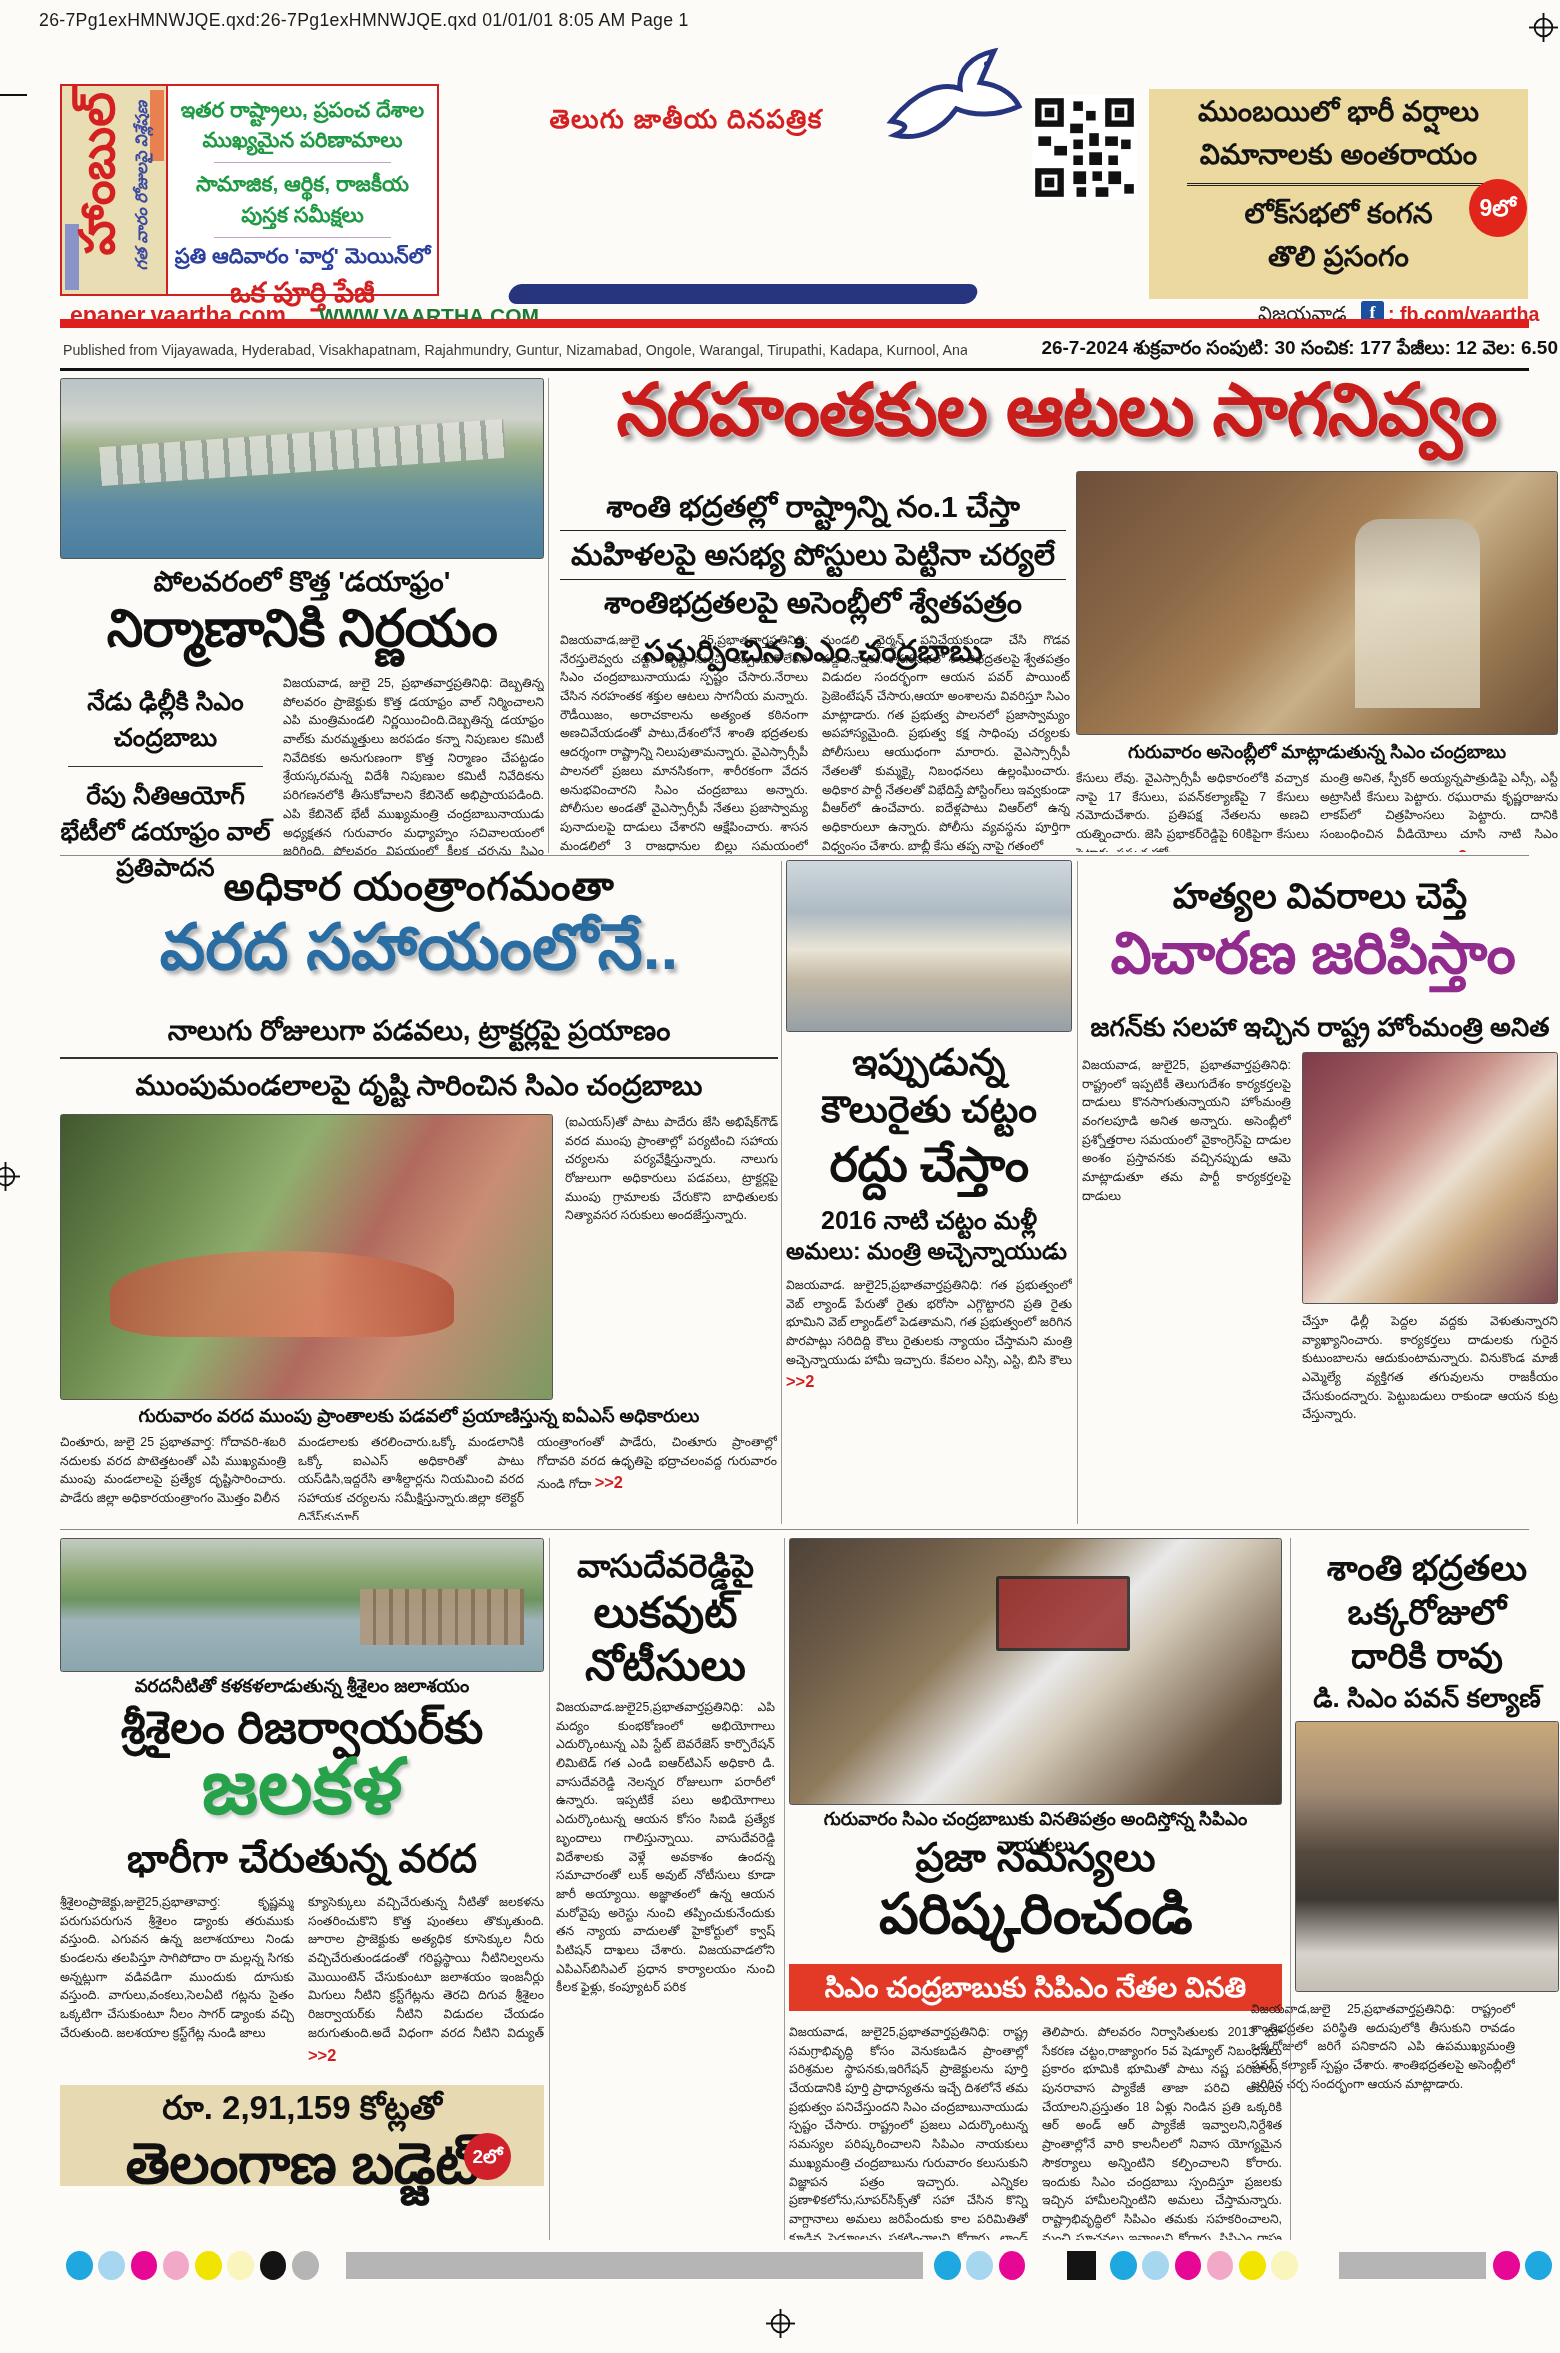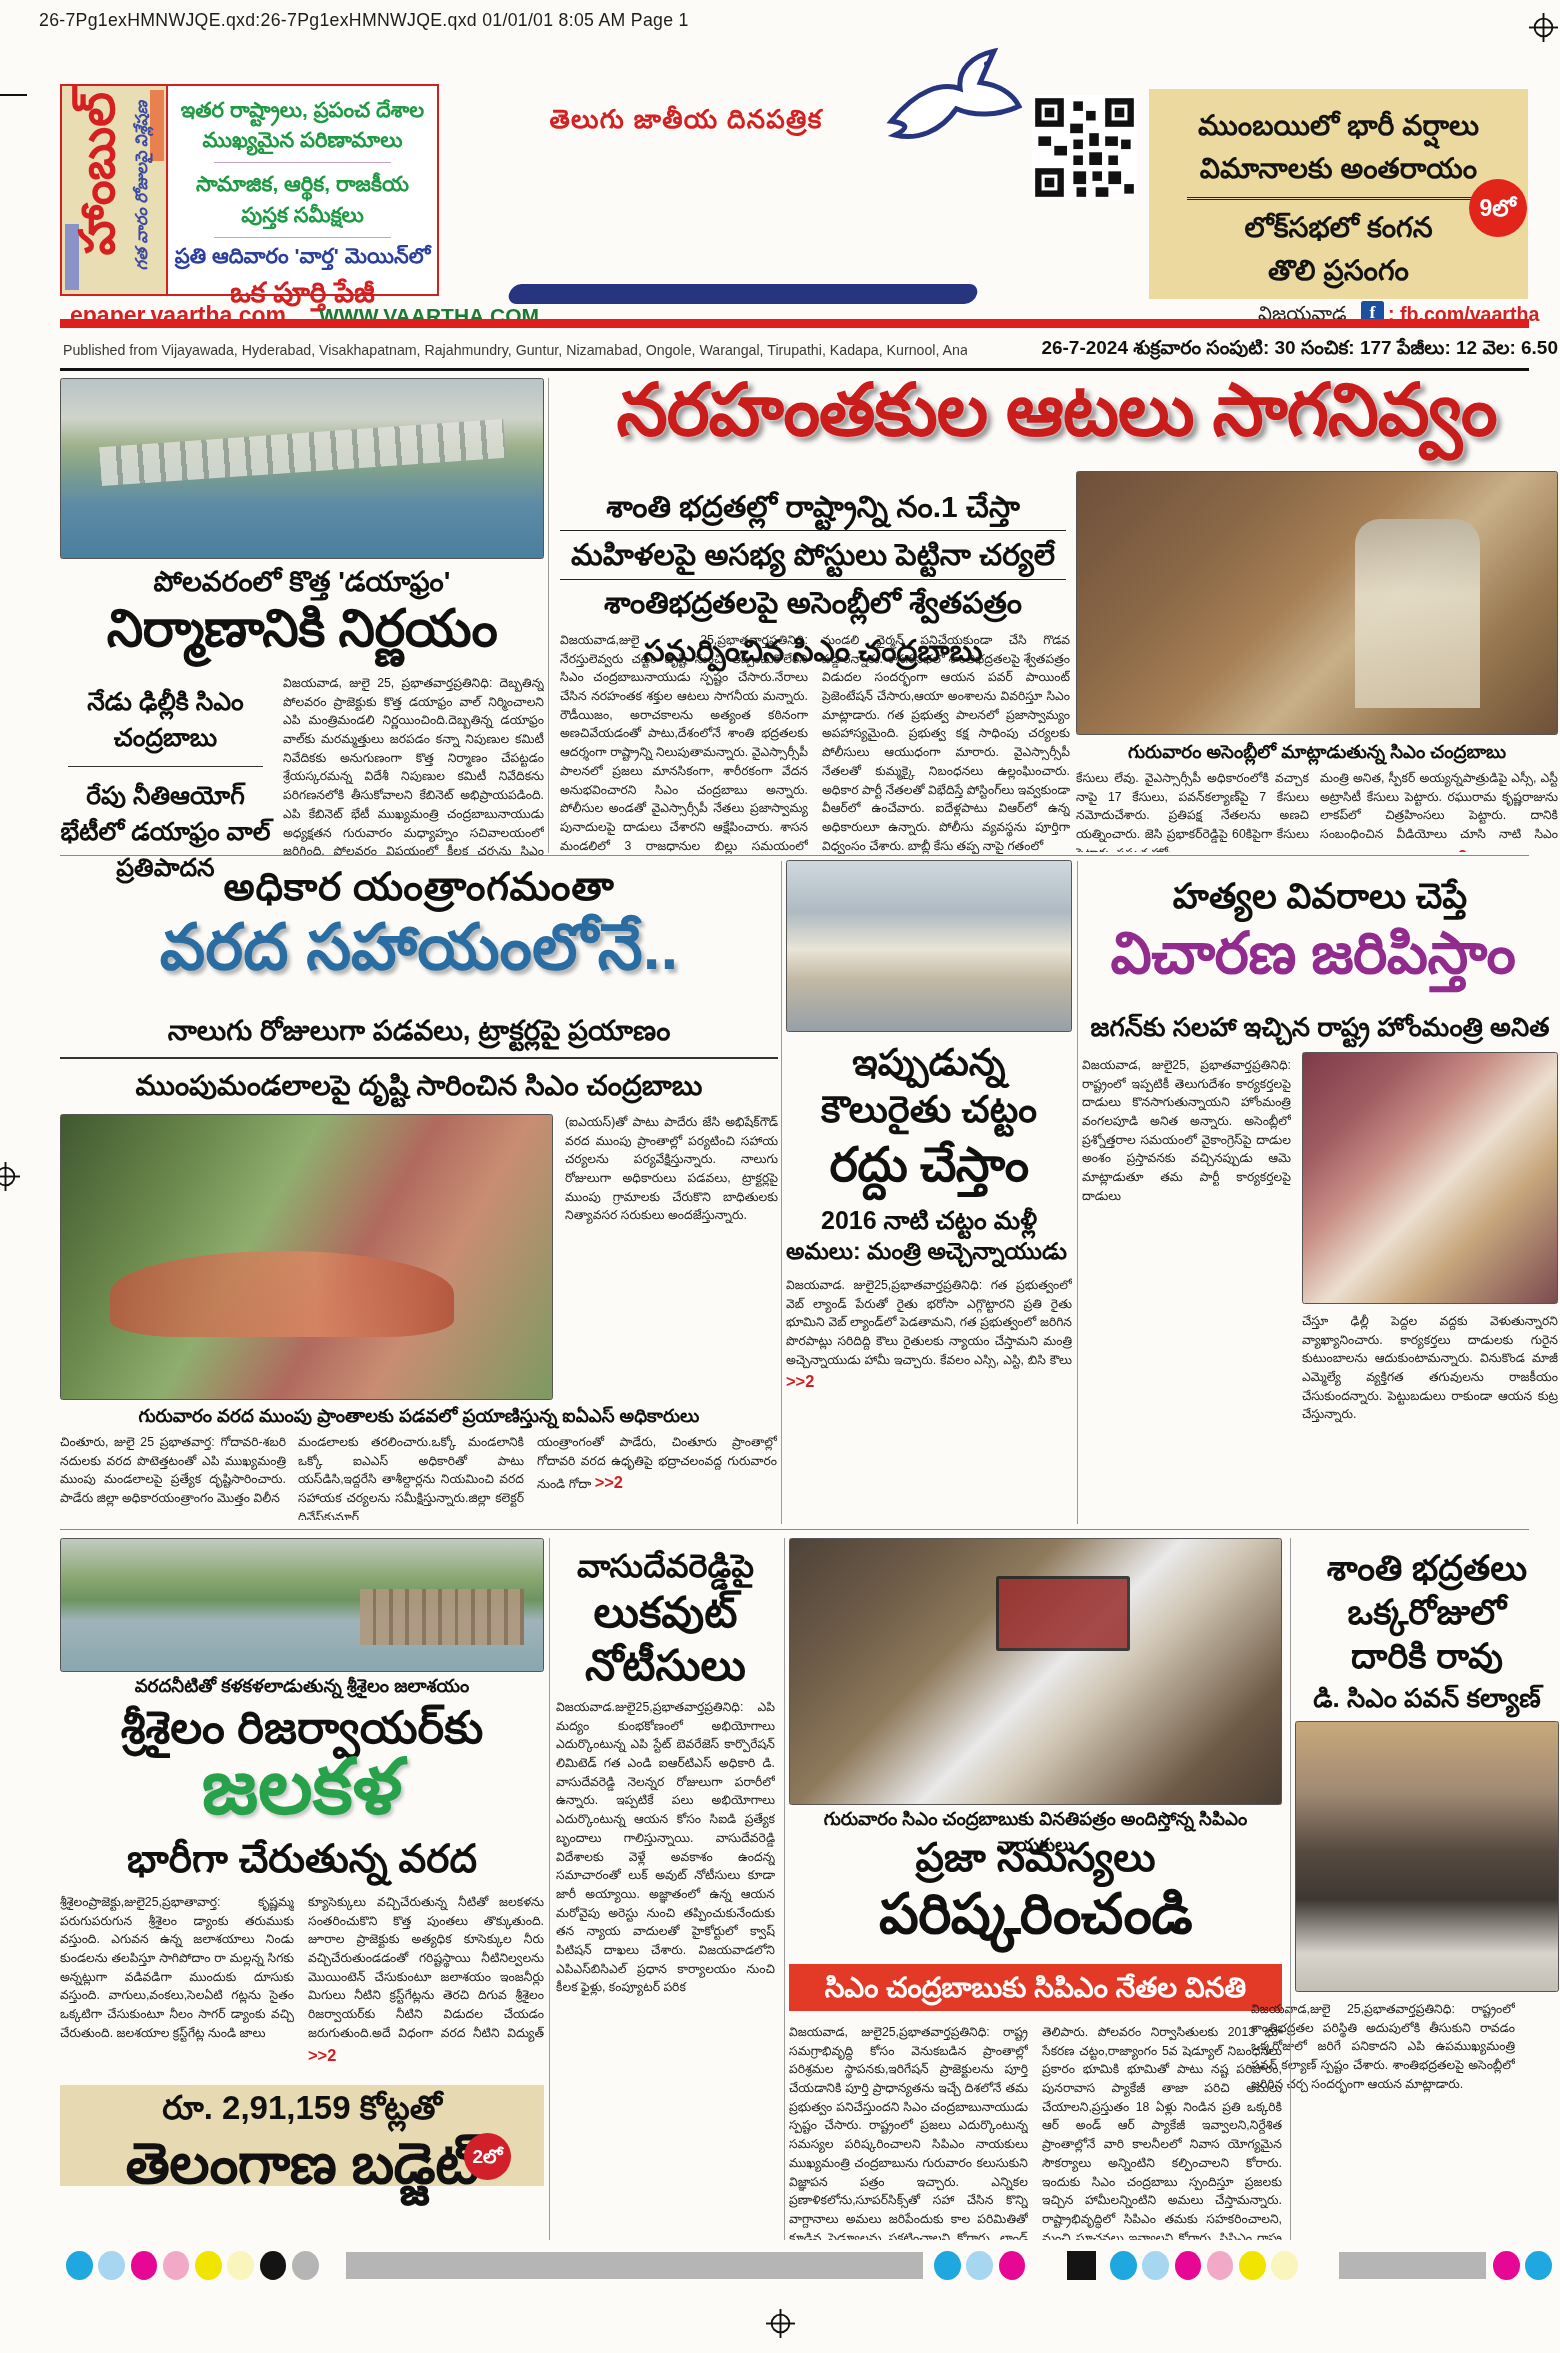"ముంబయిలో భారీ వర్షాలు" #briefBox { padding-top: 15px -> 1px }
